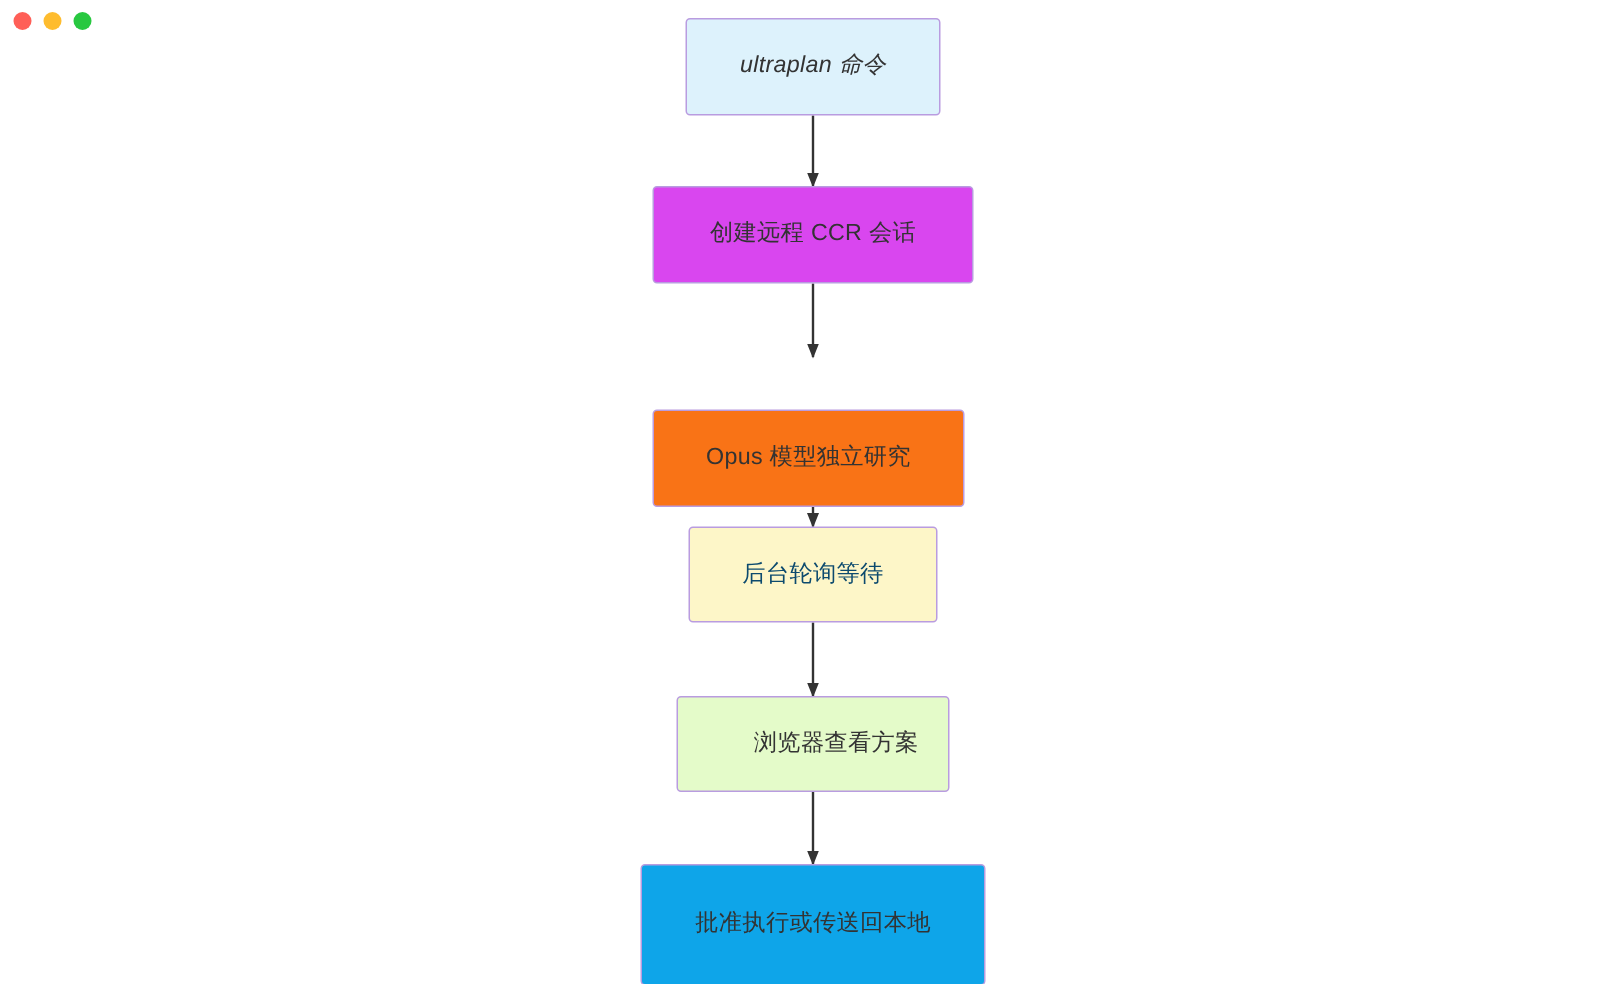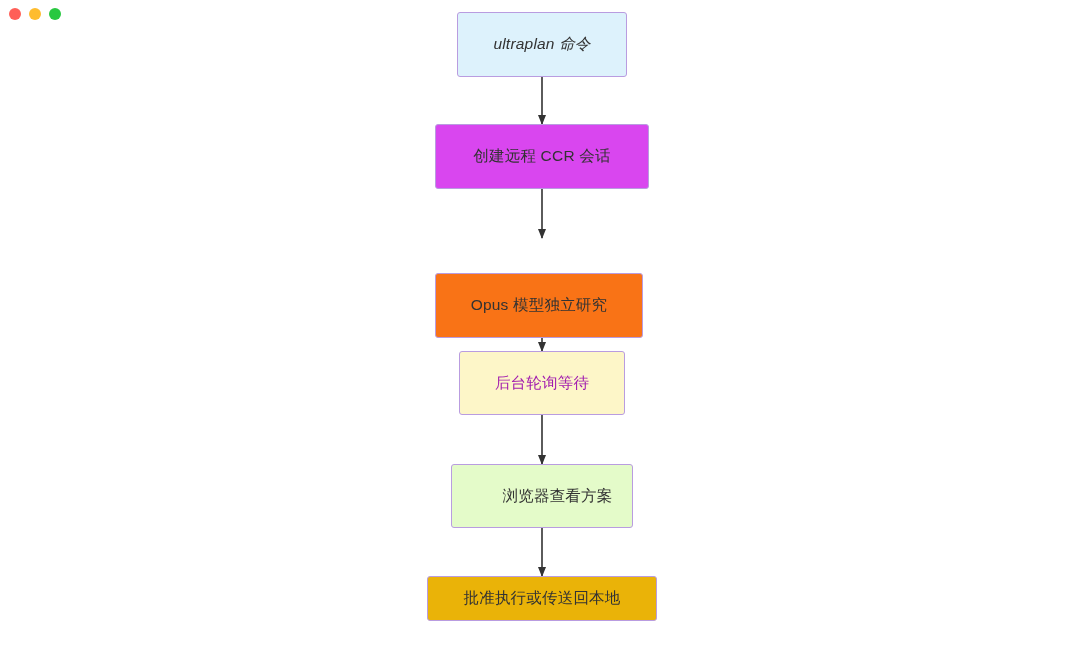"后台轮询等待" span.flow-node-label { color: #a21caf -> #0c4a6e }
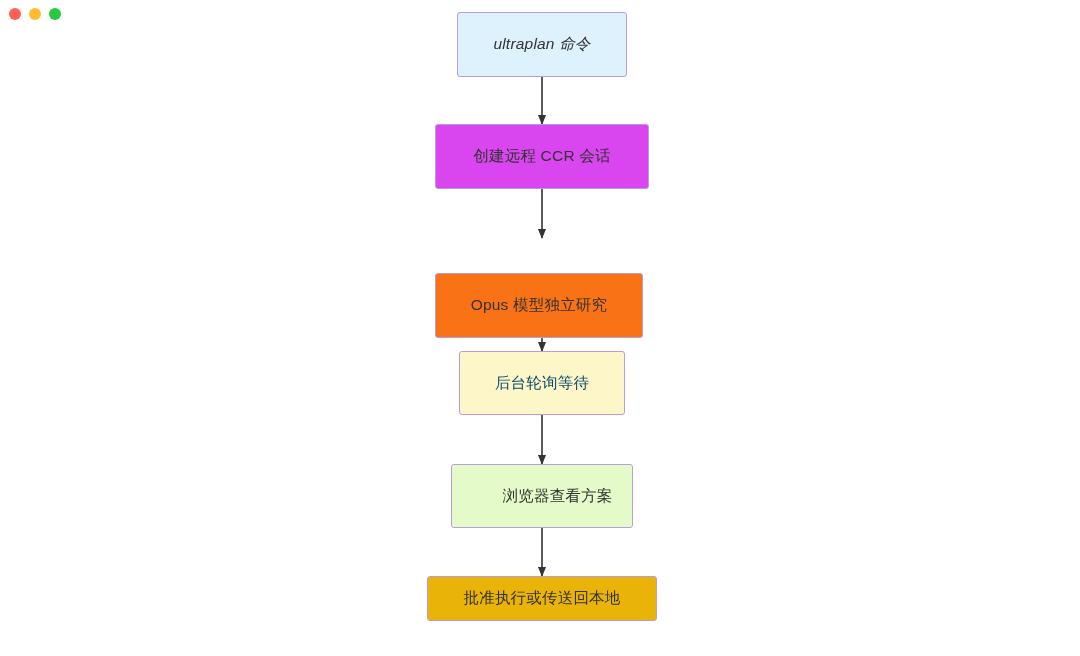"批准执行或传送回本地" div.flow-node { background: #eab308 -> #0ea5e9; height: 45px -> 81px }
